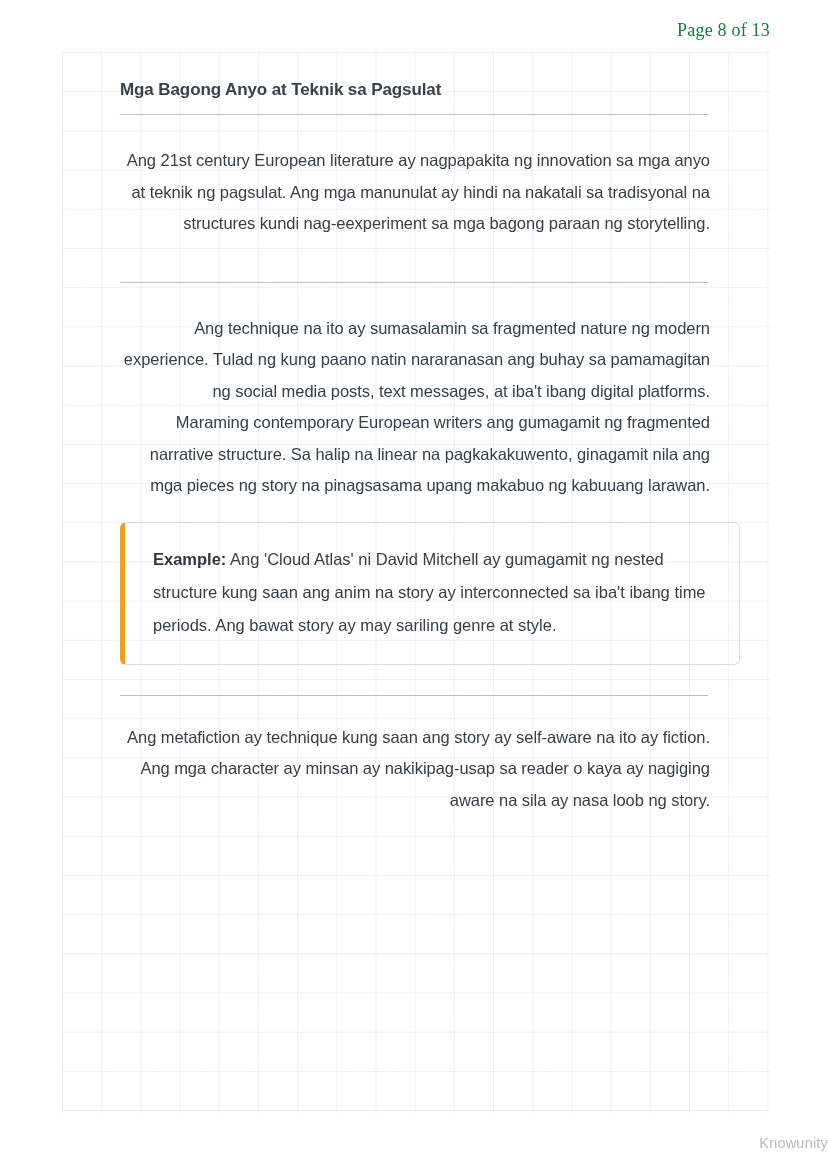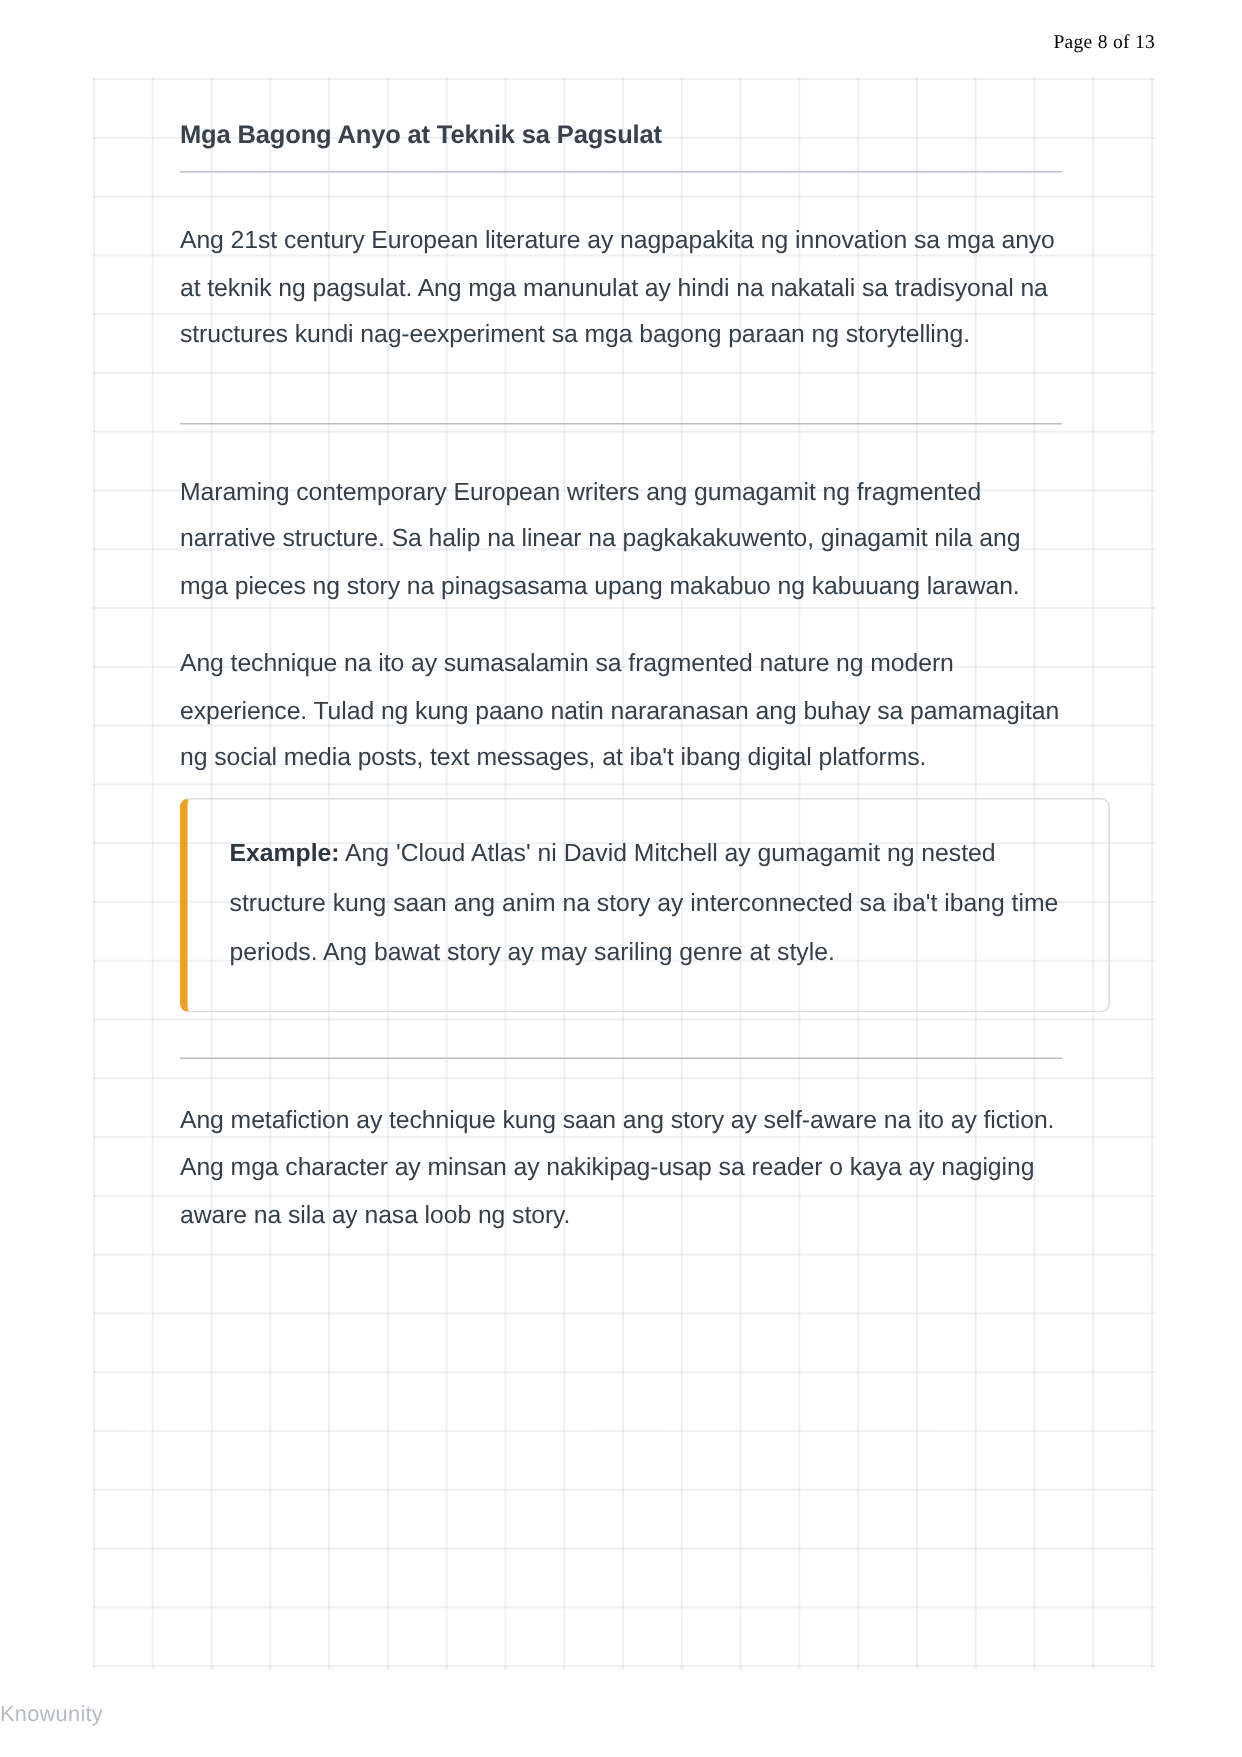"Page 8 of 13" .page-header { color: #000000 -> #15803d; font-size: 13px -> 18px }
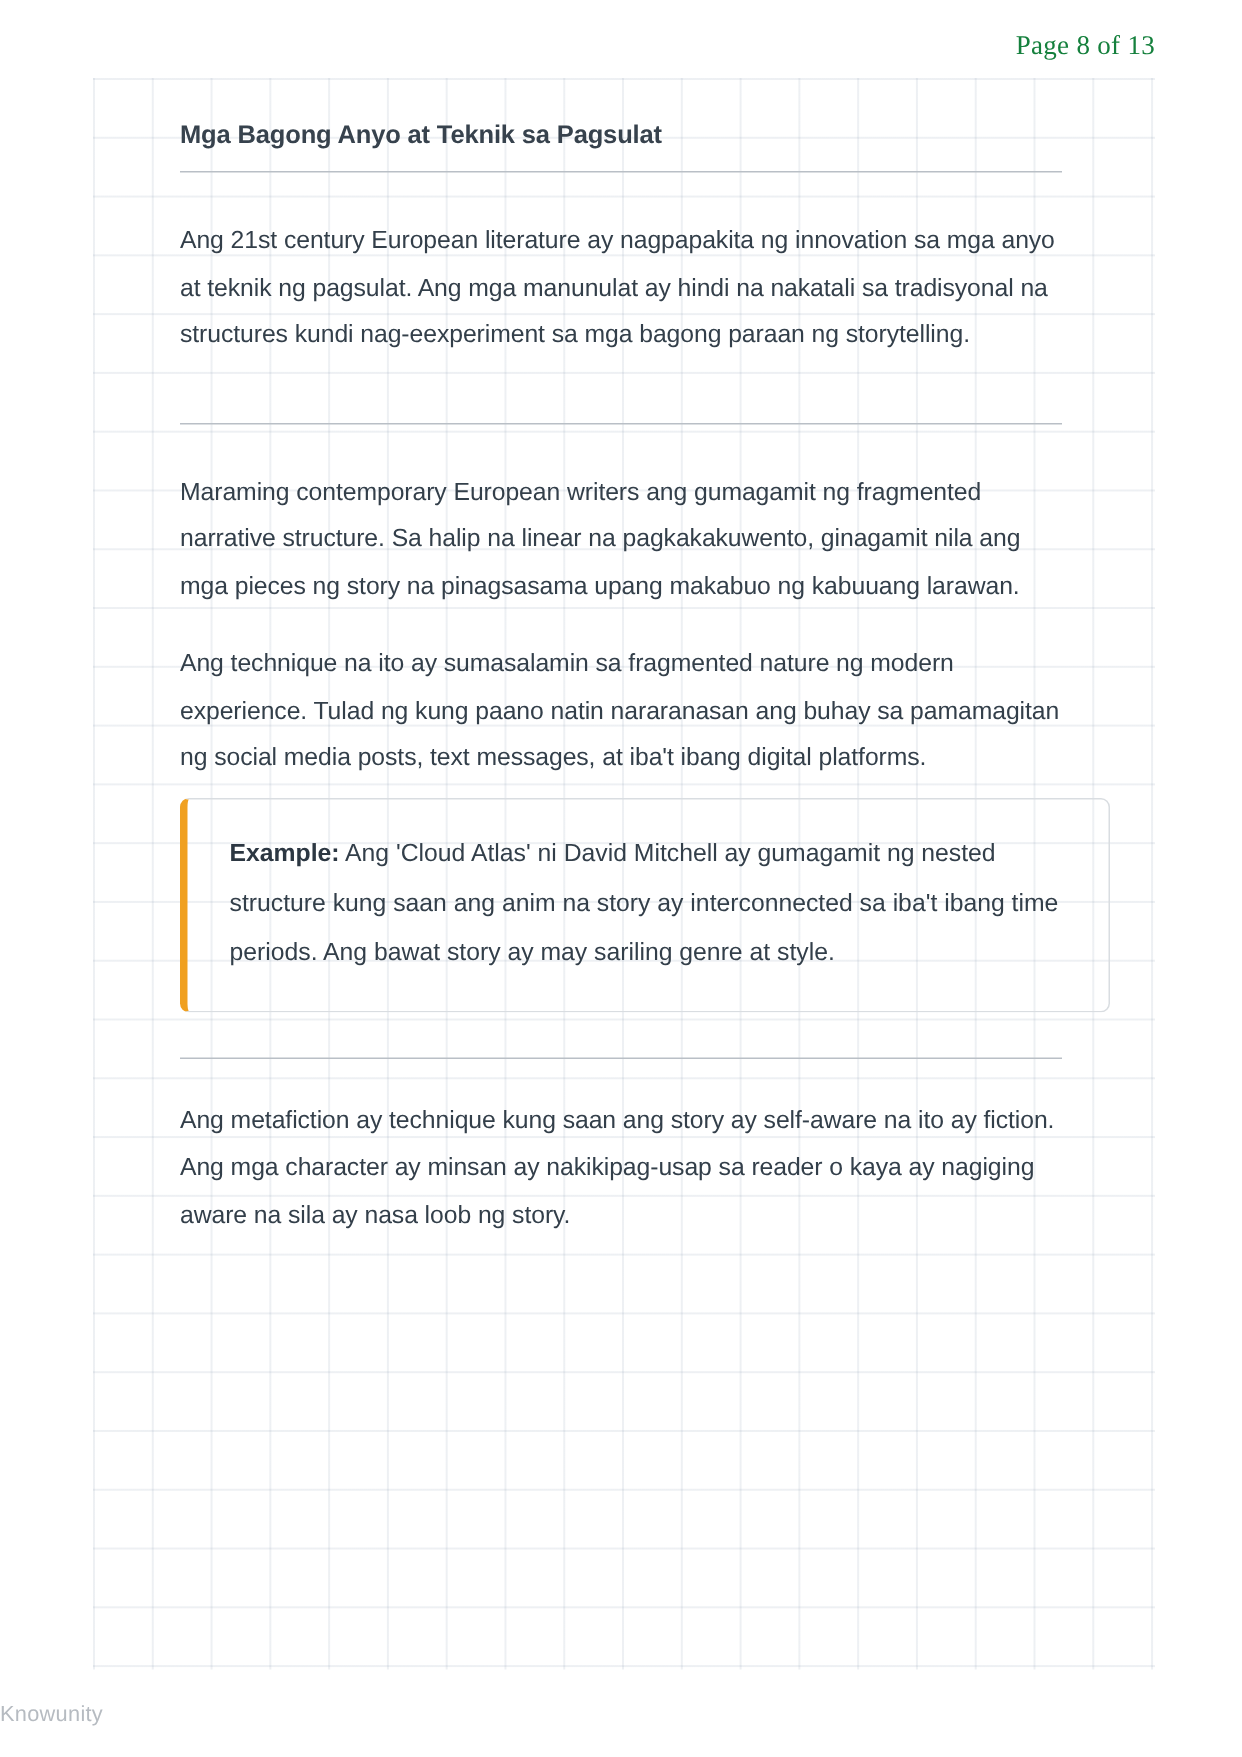"Ang 21st century European literature" p.body-text { text-align: none -> right }
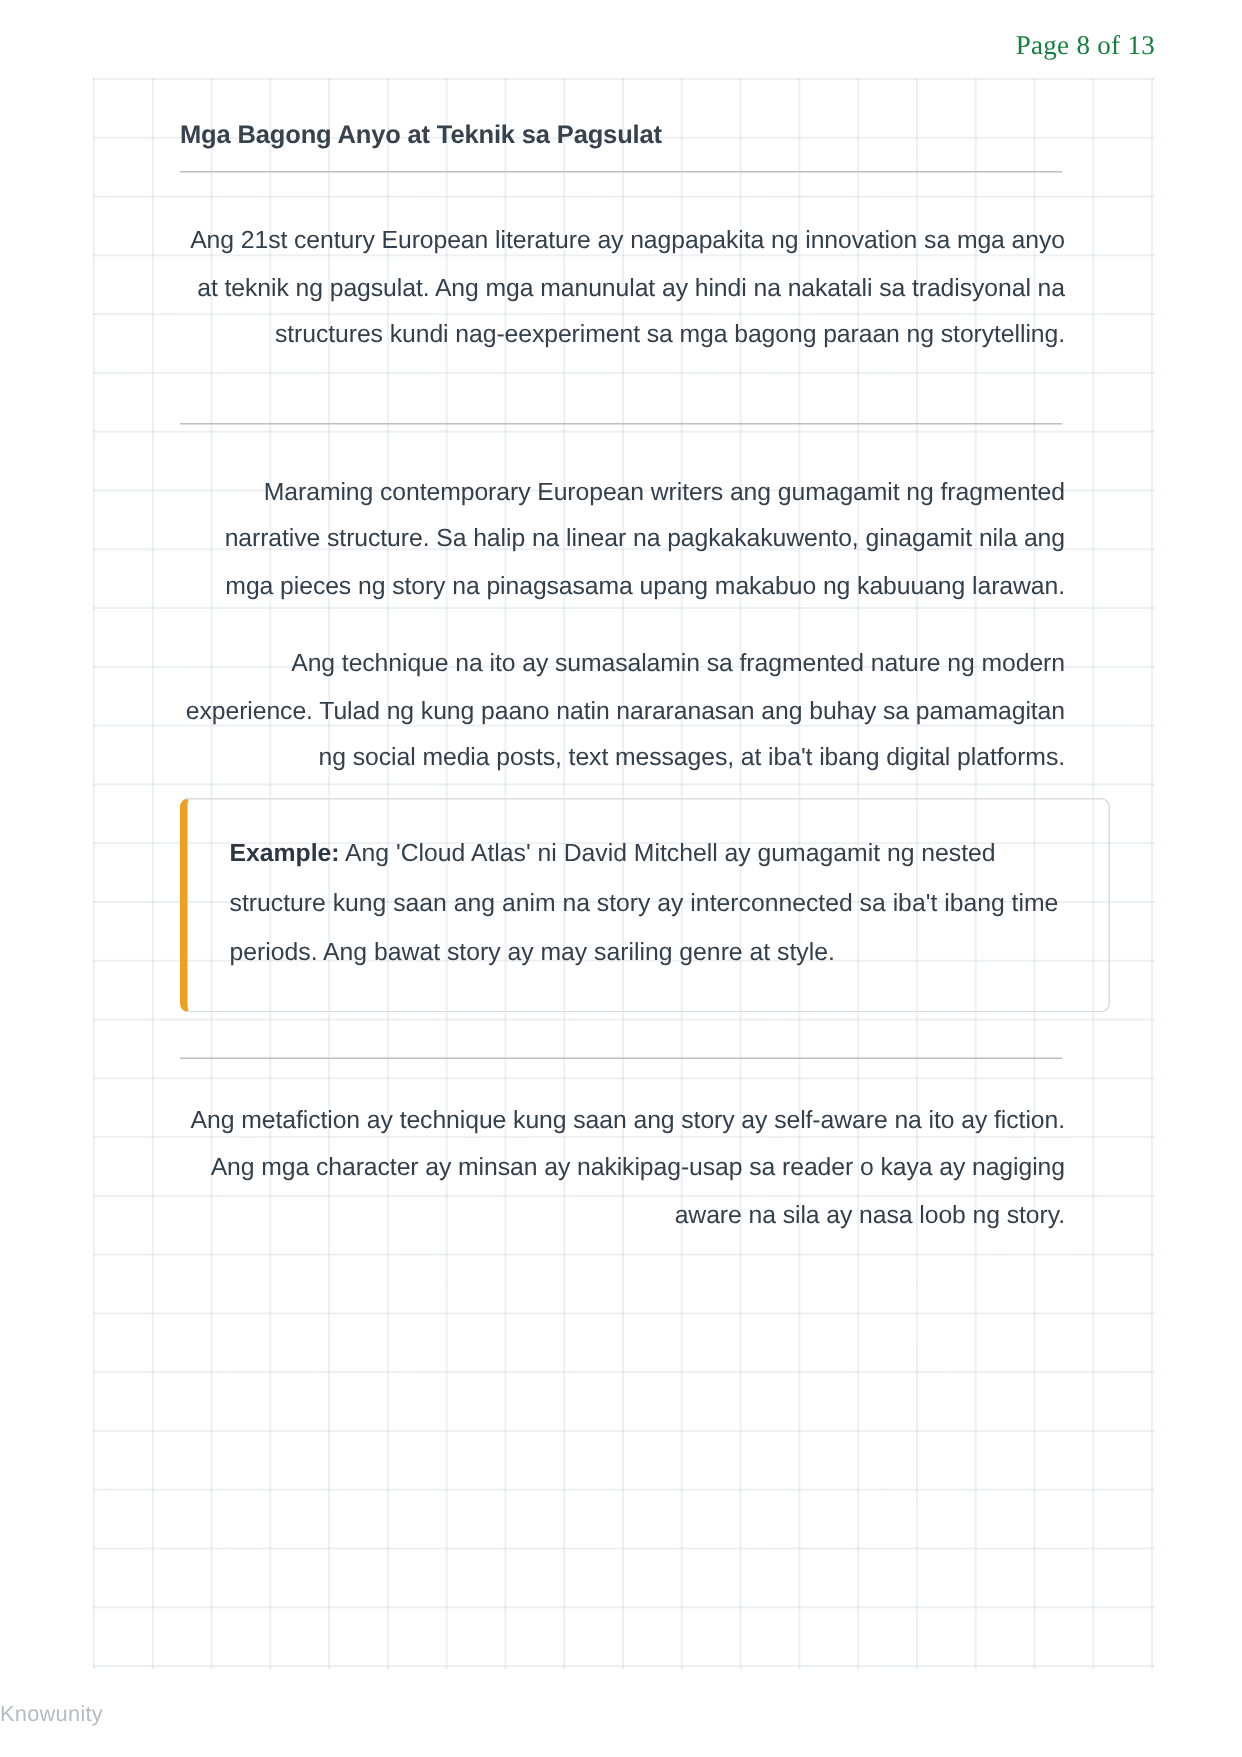"Maraming contemporary European writers" p.body-text { order: before "Ang technique na ito ay" -> after "Ang technique na ito ay" }
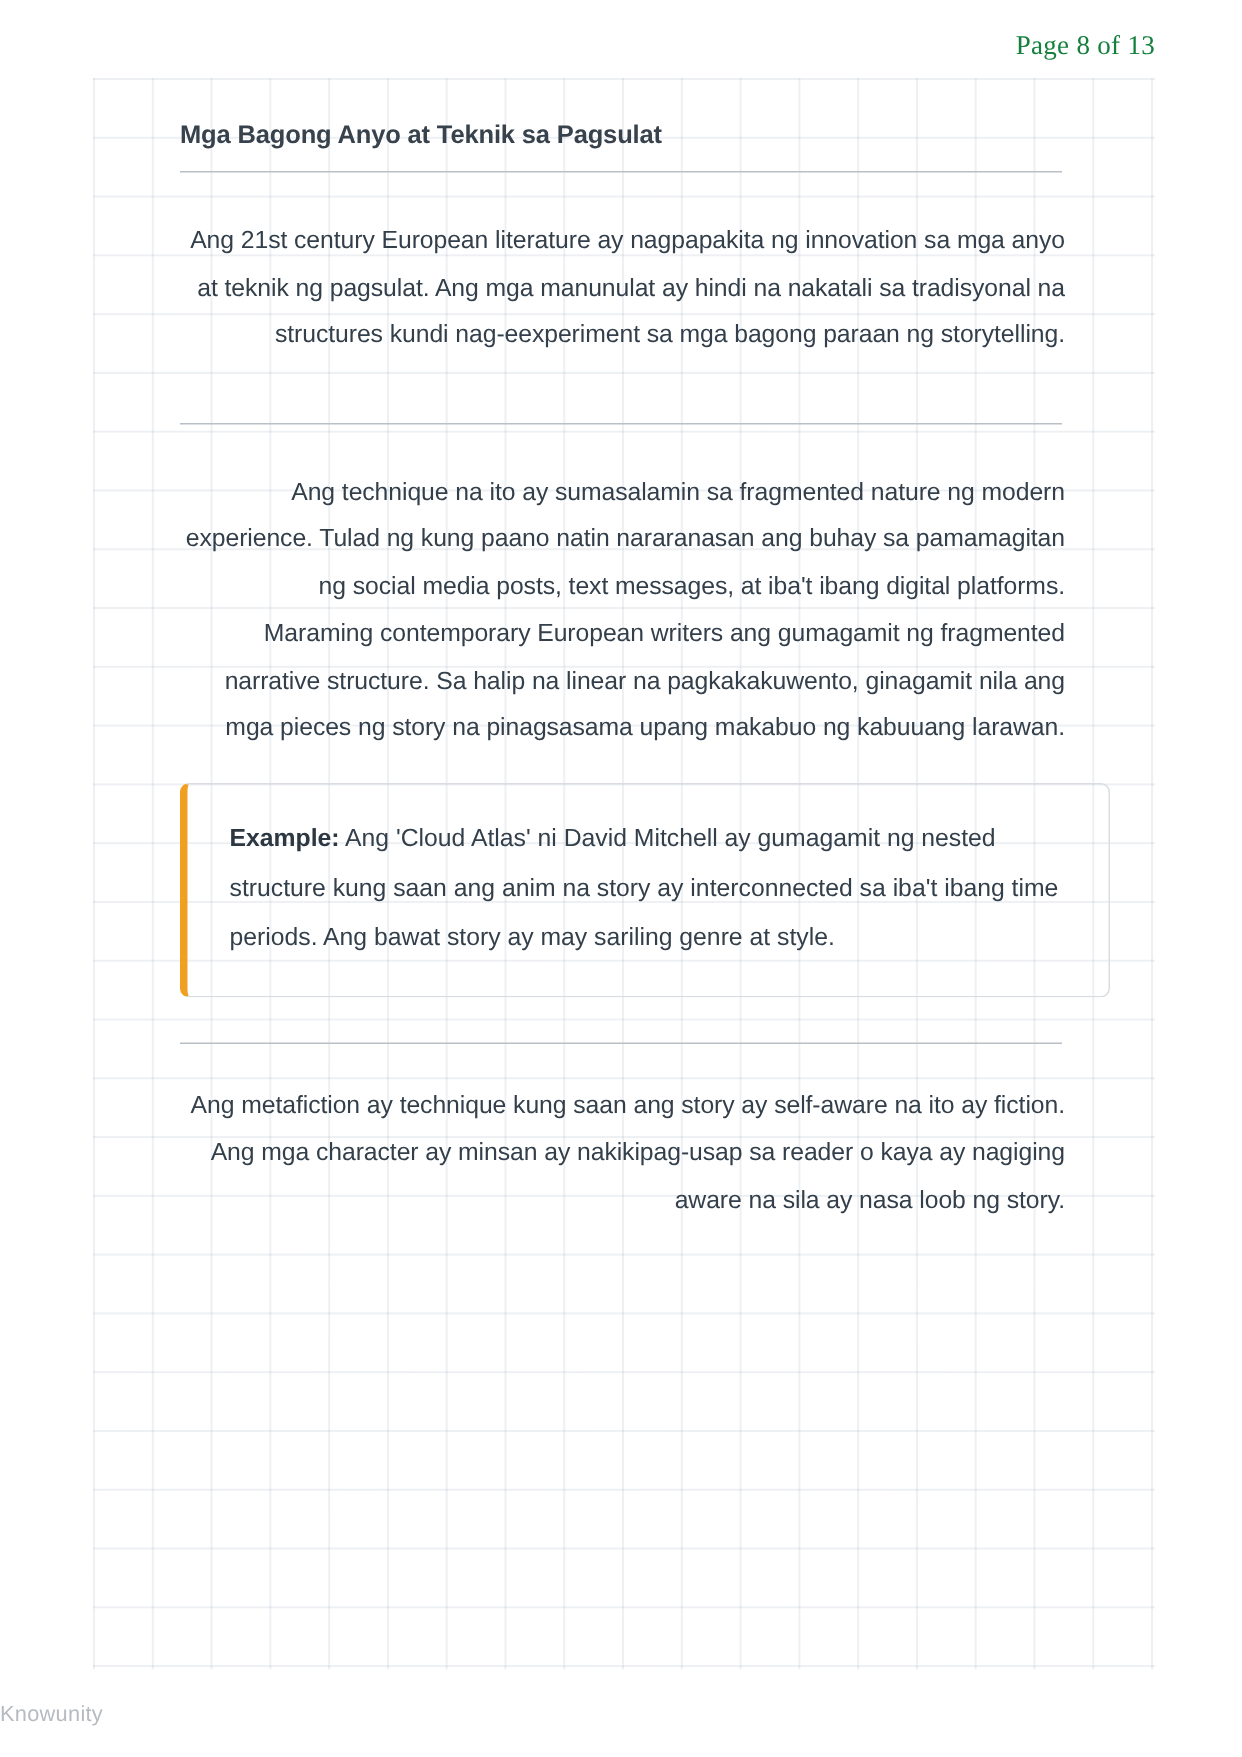"Knowunity" .footer { text-align: left -> right }
